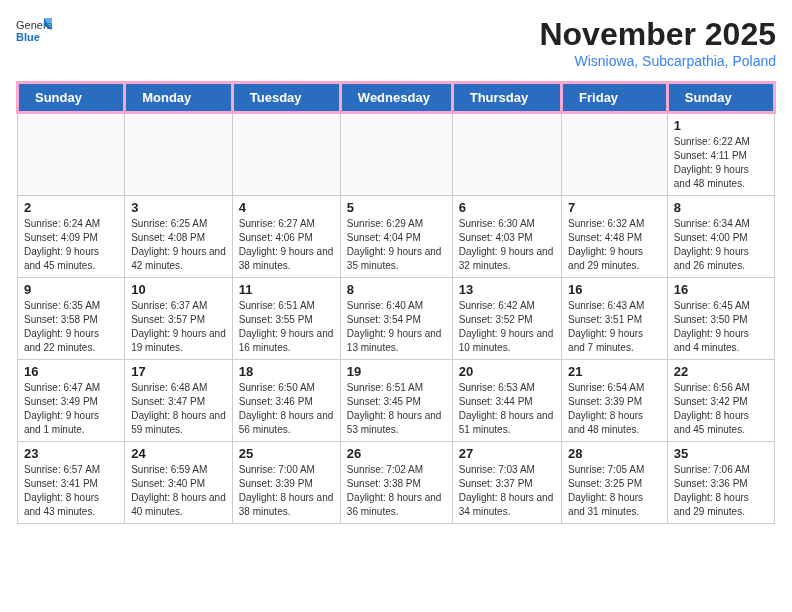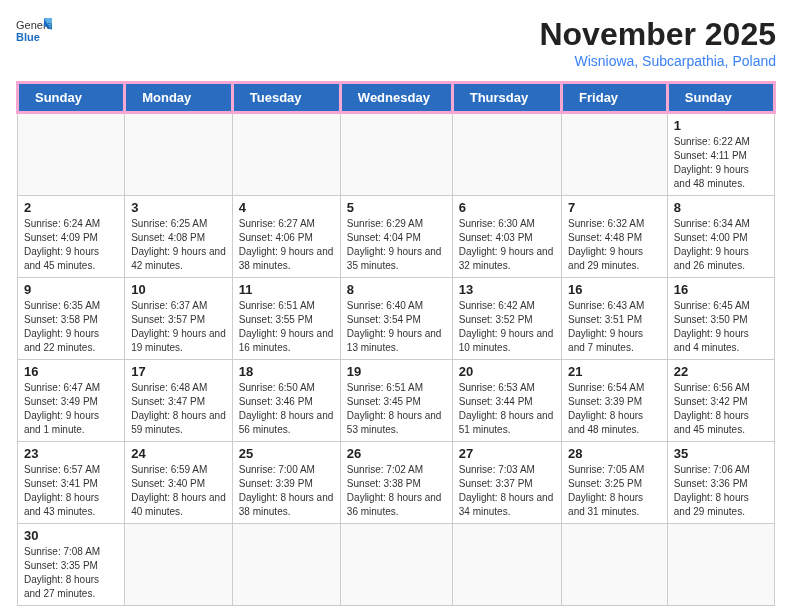"30" tr { html: <tr> <td> <span>30</span> <div>Sunrise: 7:08 AM Sunset: 3:35 PM Daylight: 8 hours and 27 minutes.</div> </td> <td></td> <td></td> <td></td> <td></td> <td></td> <td></td> </tr> -> none }
